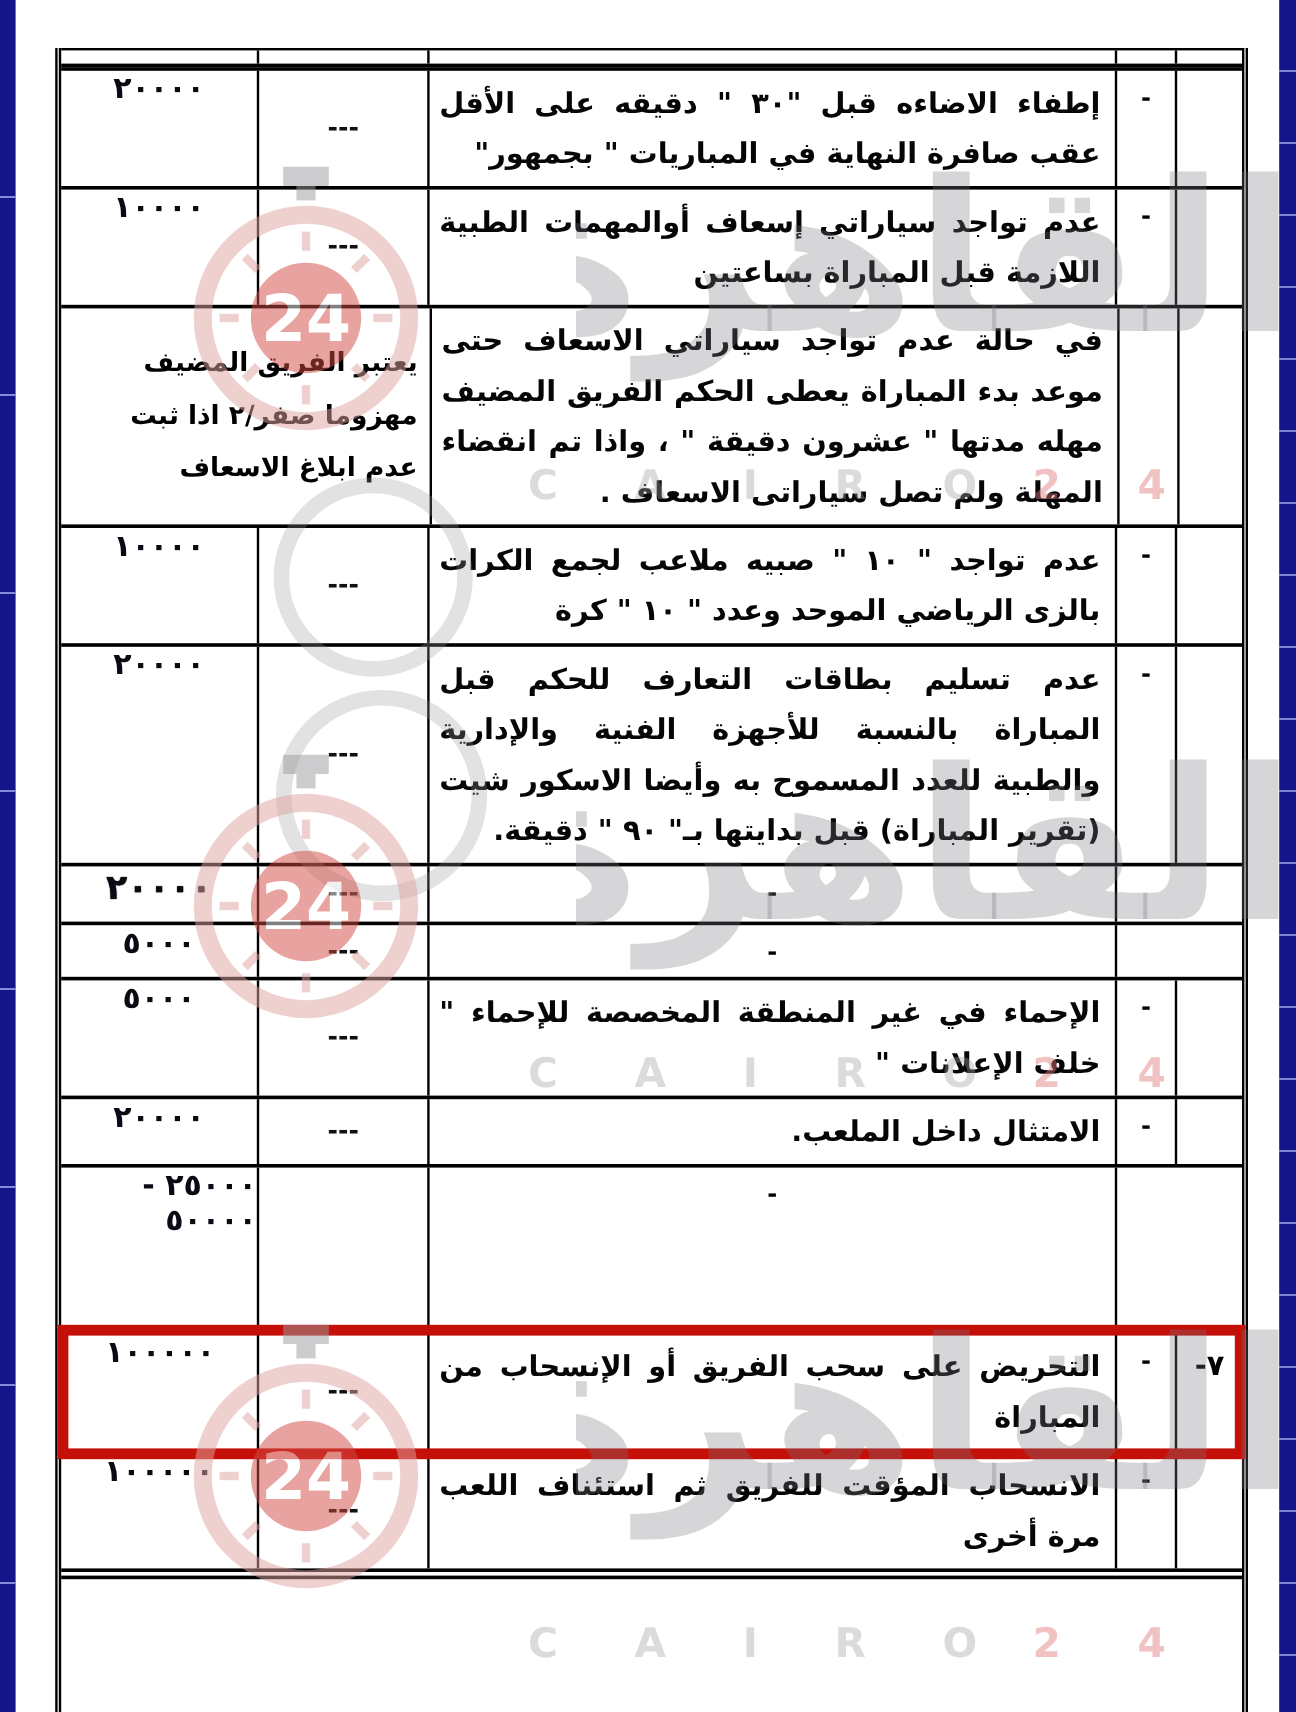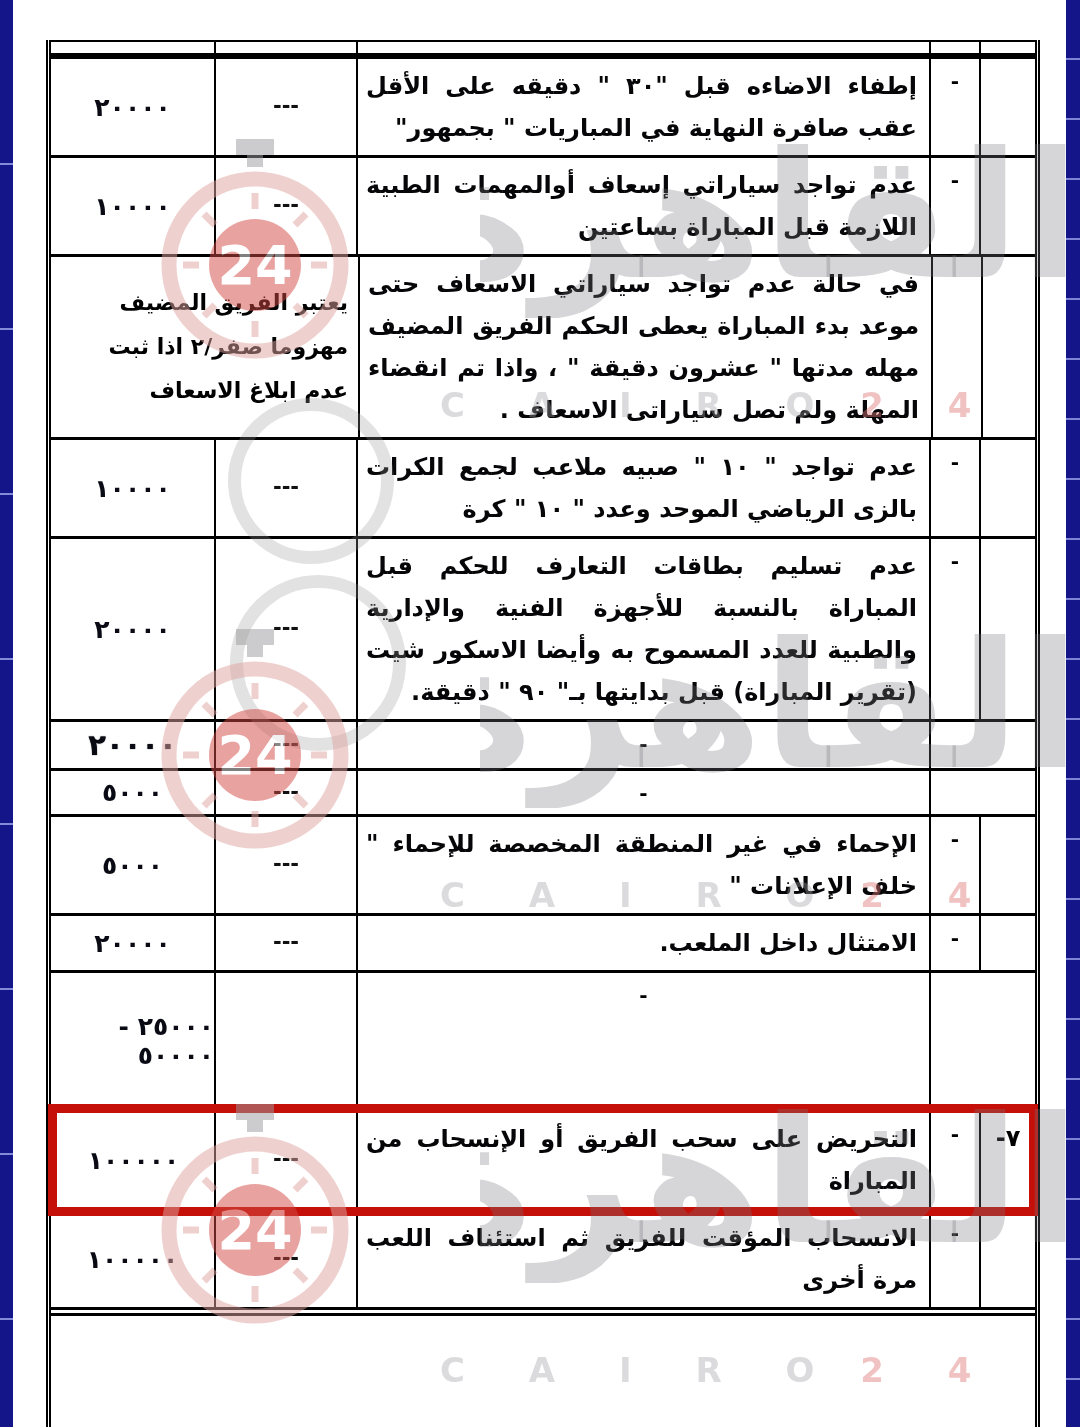"٢٠٠٠٠" .c-fine { align-items: center -> flex-start }
